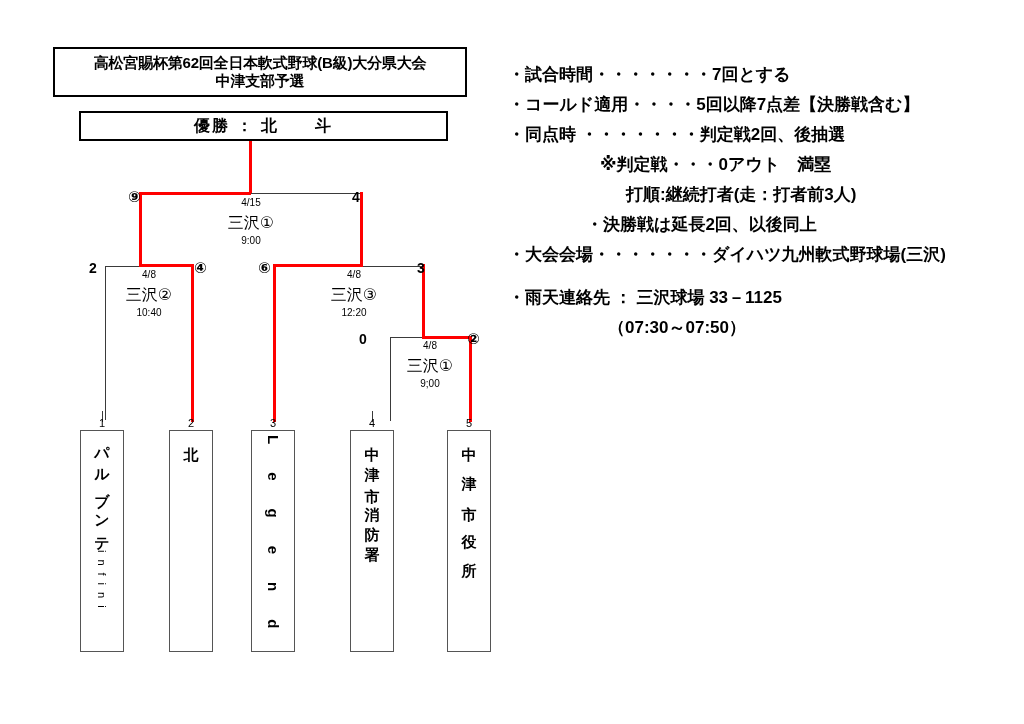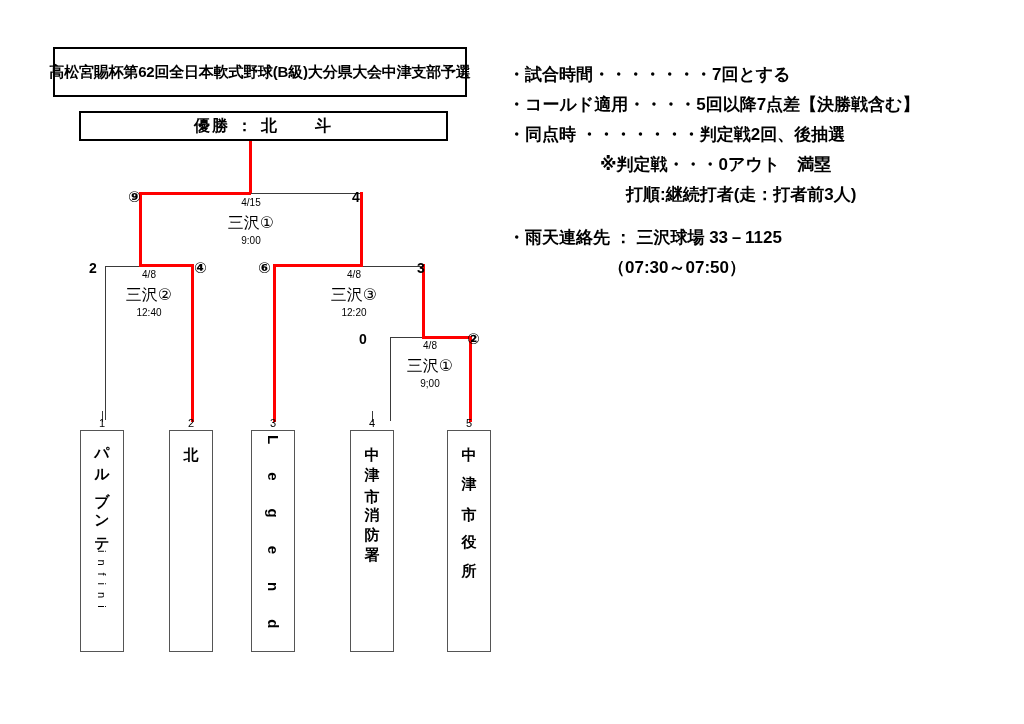"高松宮賜杯第62回全日本軟式野球(B級)大分県大会" #title-box { flex-direction: row -> column }
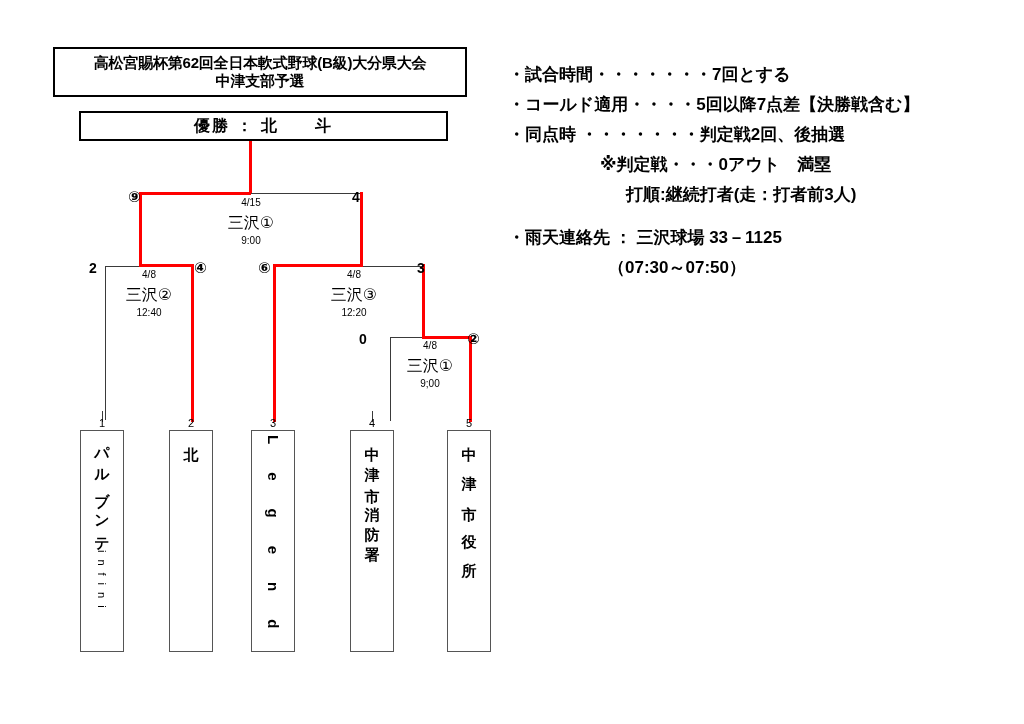"・決勝戦は延長2回、以後同上" div.note-row { html: none -> <div>・決勝戦は延長2回、以後同上</div> }
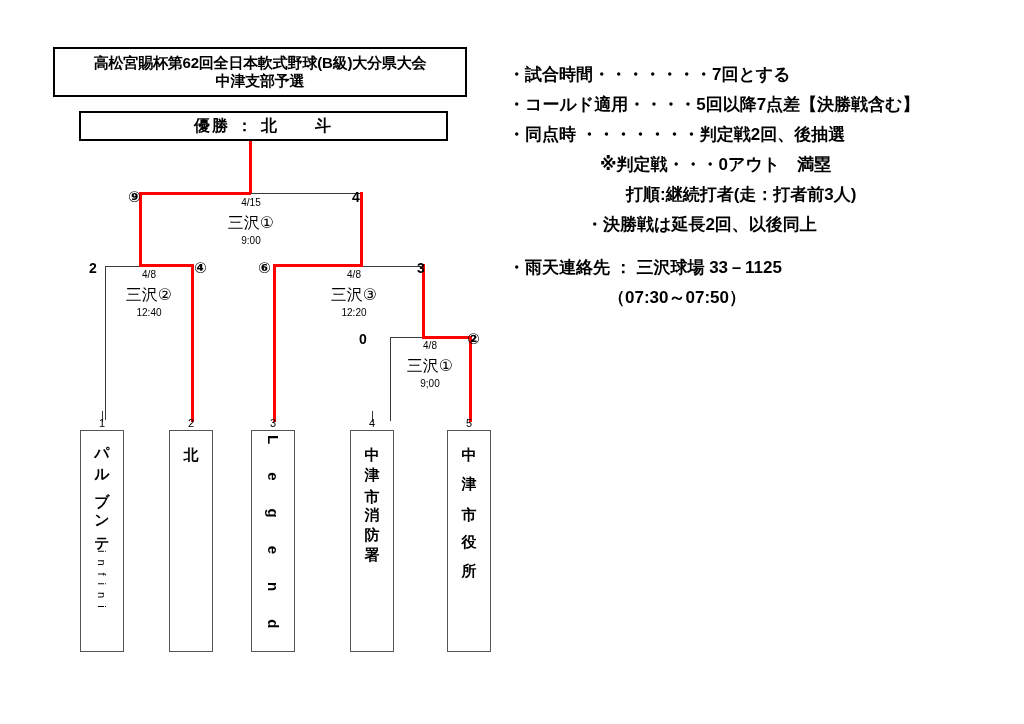"・大会会場・・・・・・・ダイハツ九州軟式野球場(三沢)" div.note-row { html: none -> <div>・大会会場・・・・・・・ダイハツ九州軟式野球場(三沢)</div> }
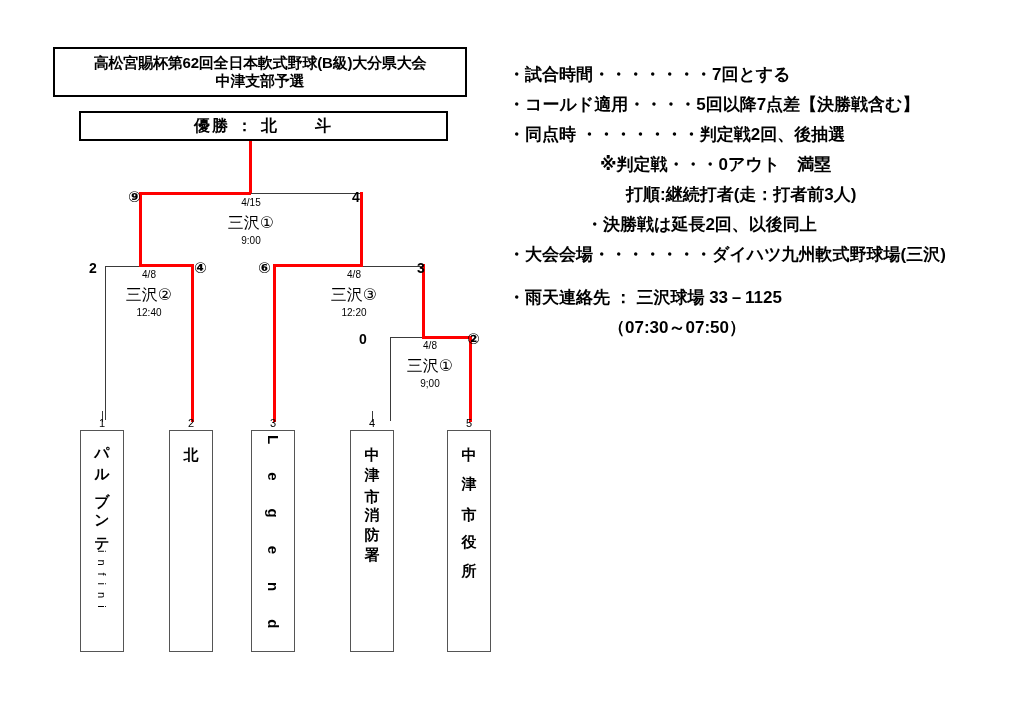"12:40" div.mi-time { text: 12:40 -> 10:40 }
